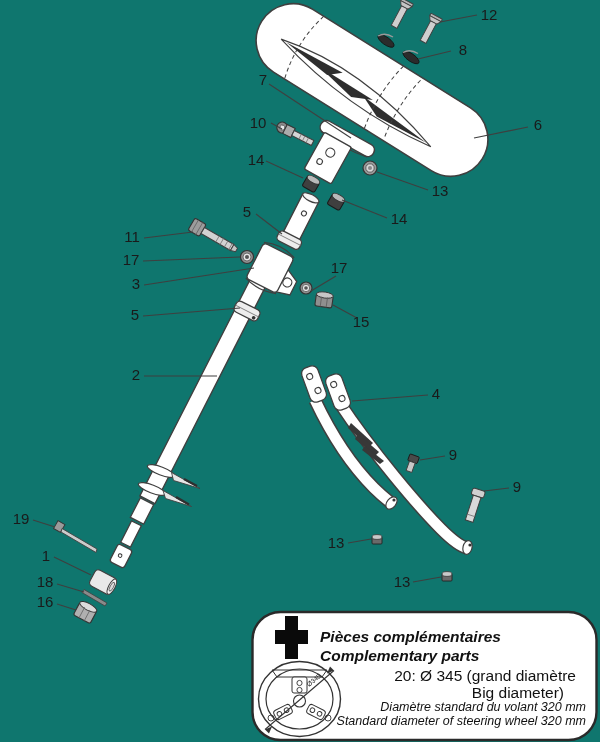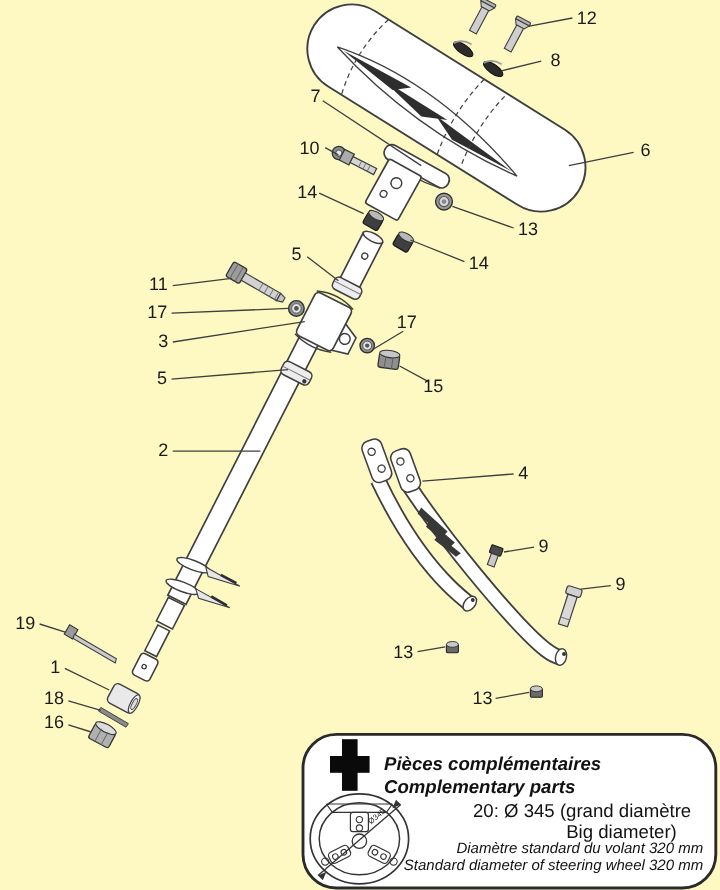"12" .stage { background: #fef9c3 -> #0f766e }
